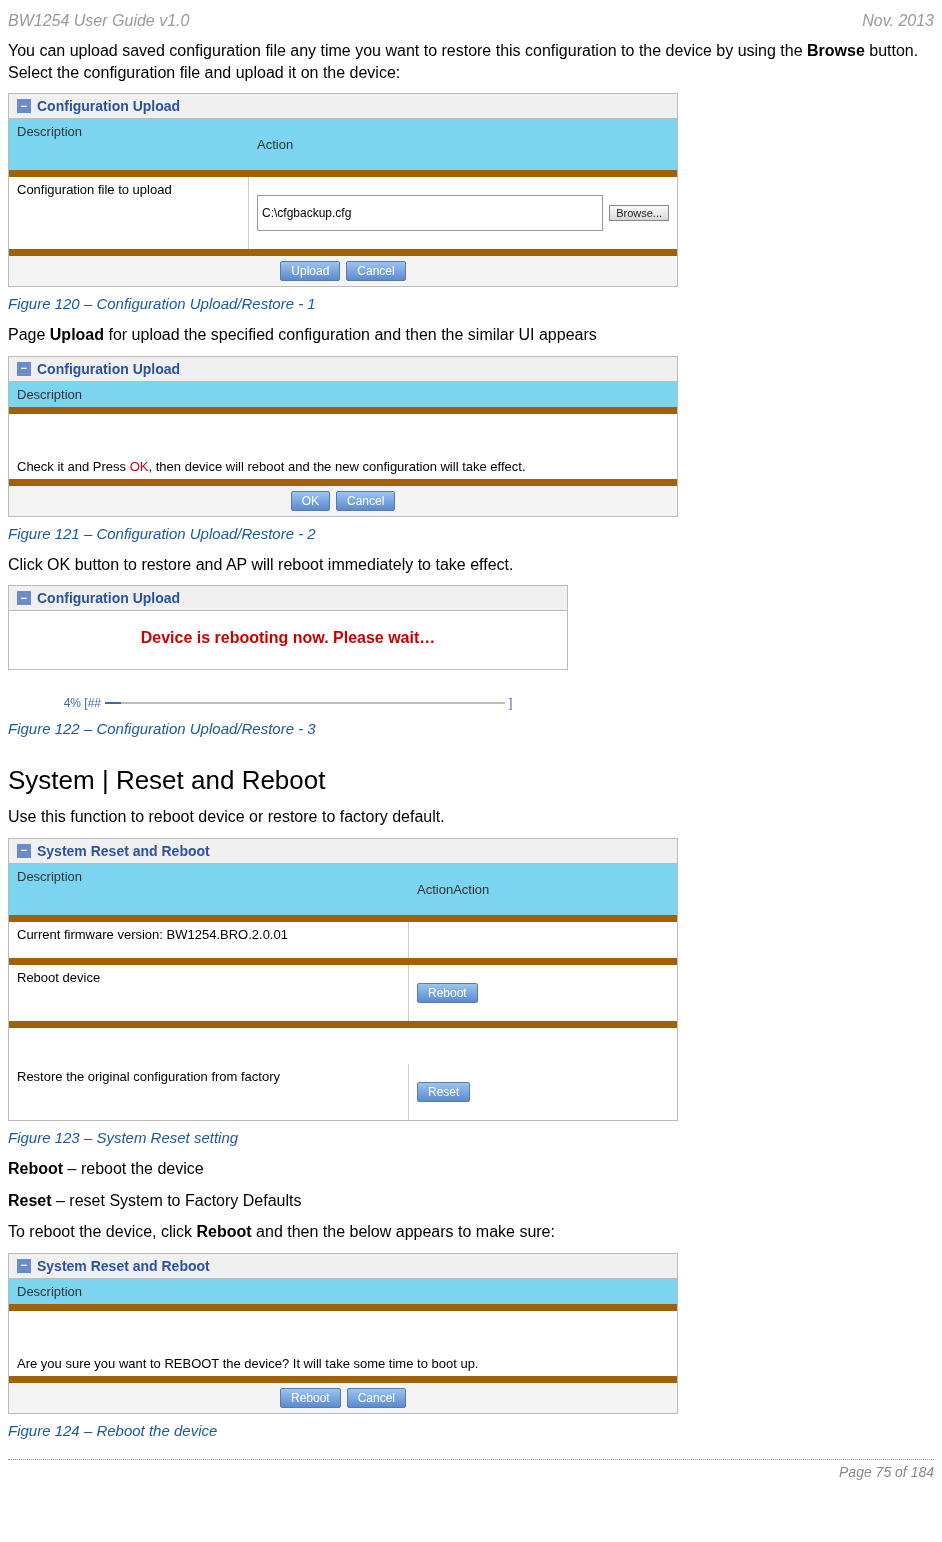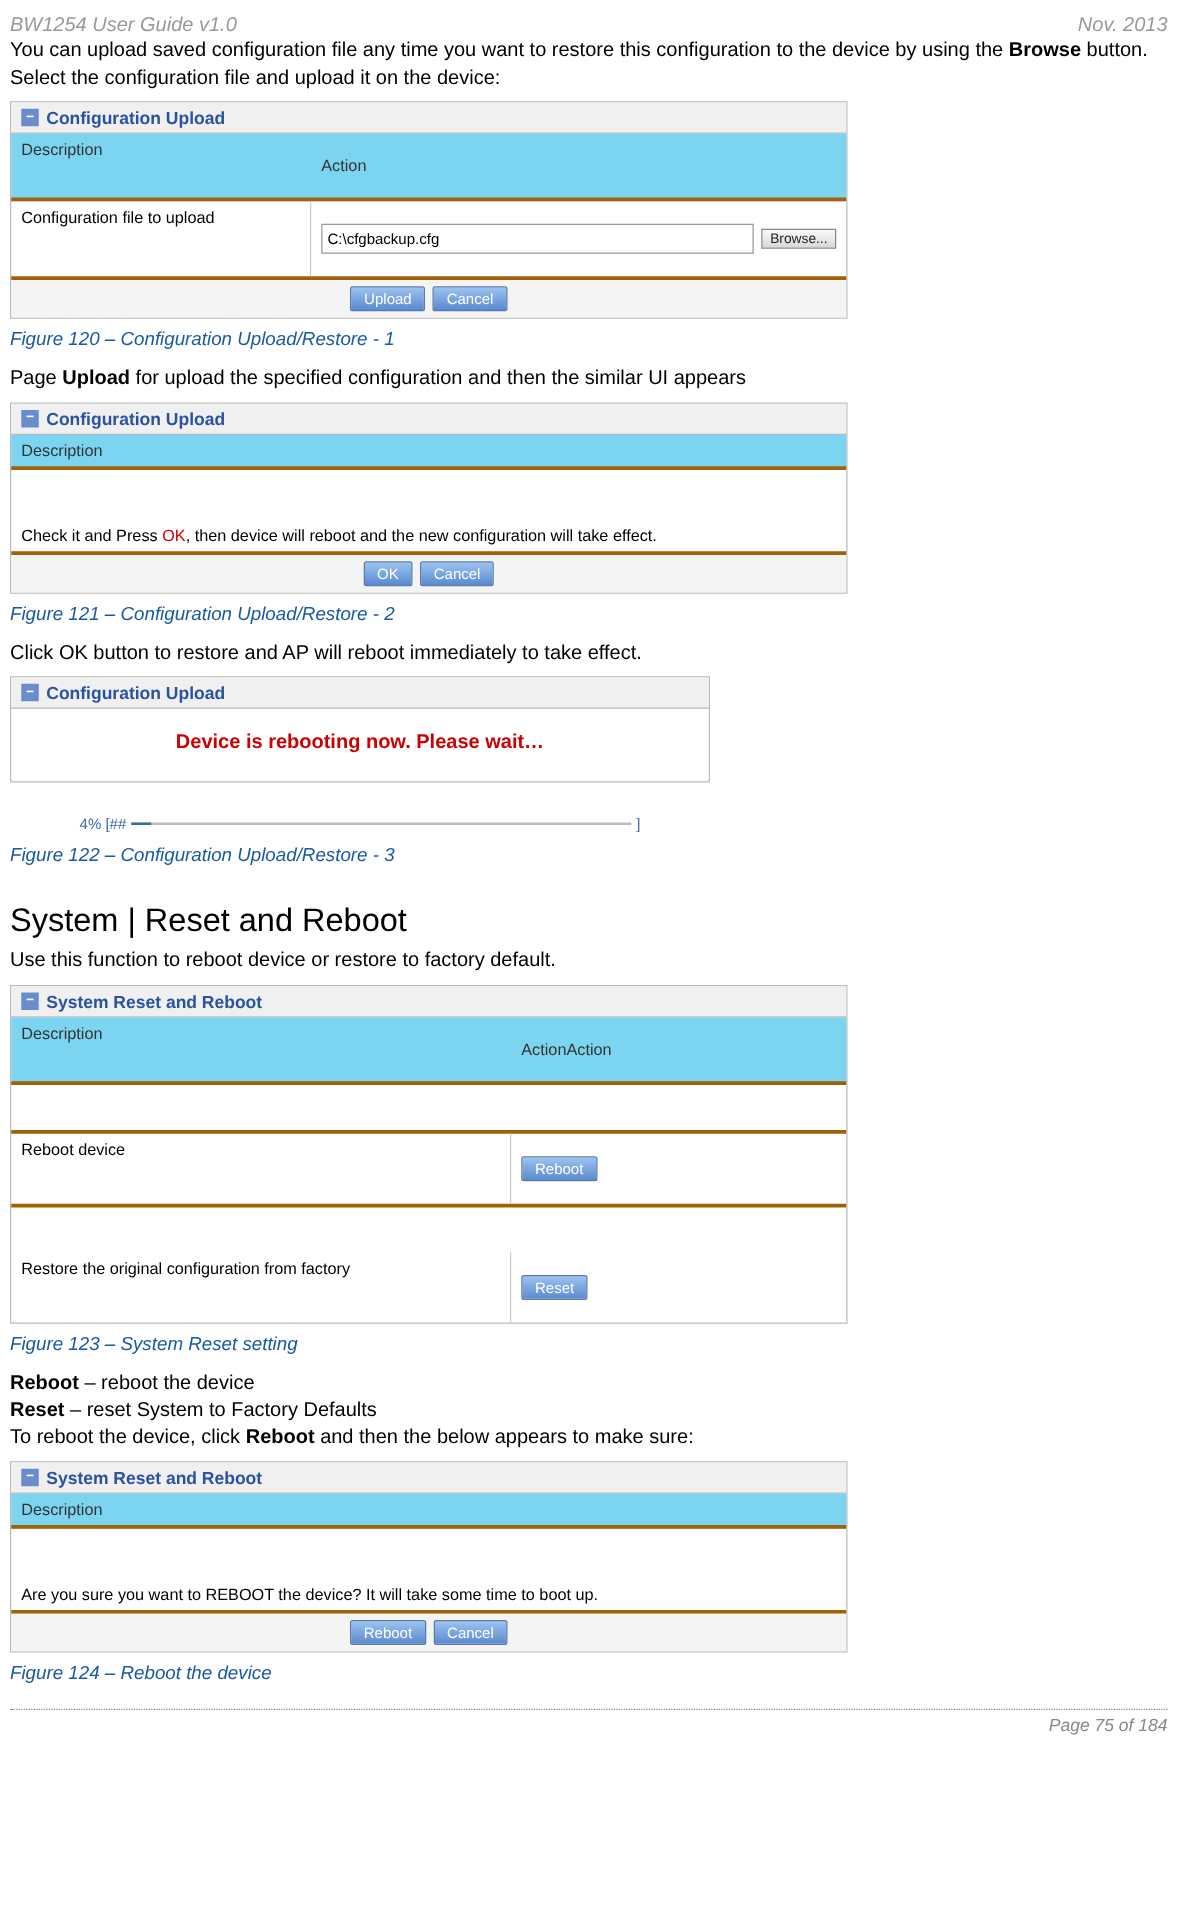"You can upload saved configuration" .para { margin: 0 0 -> 10px 0 }
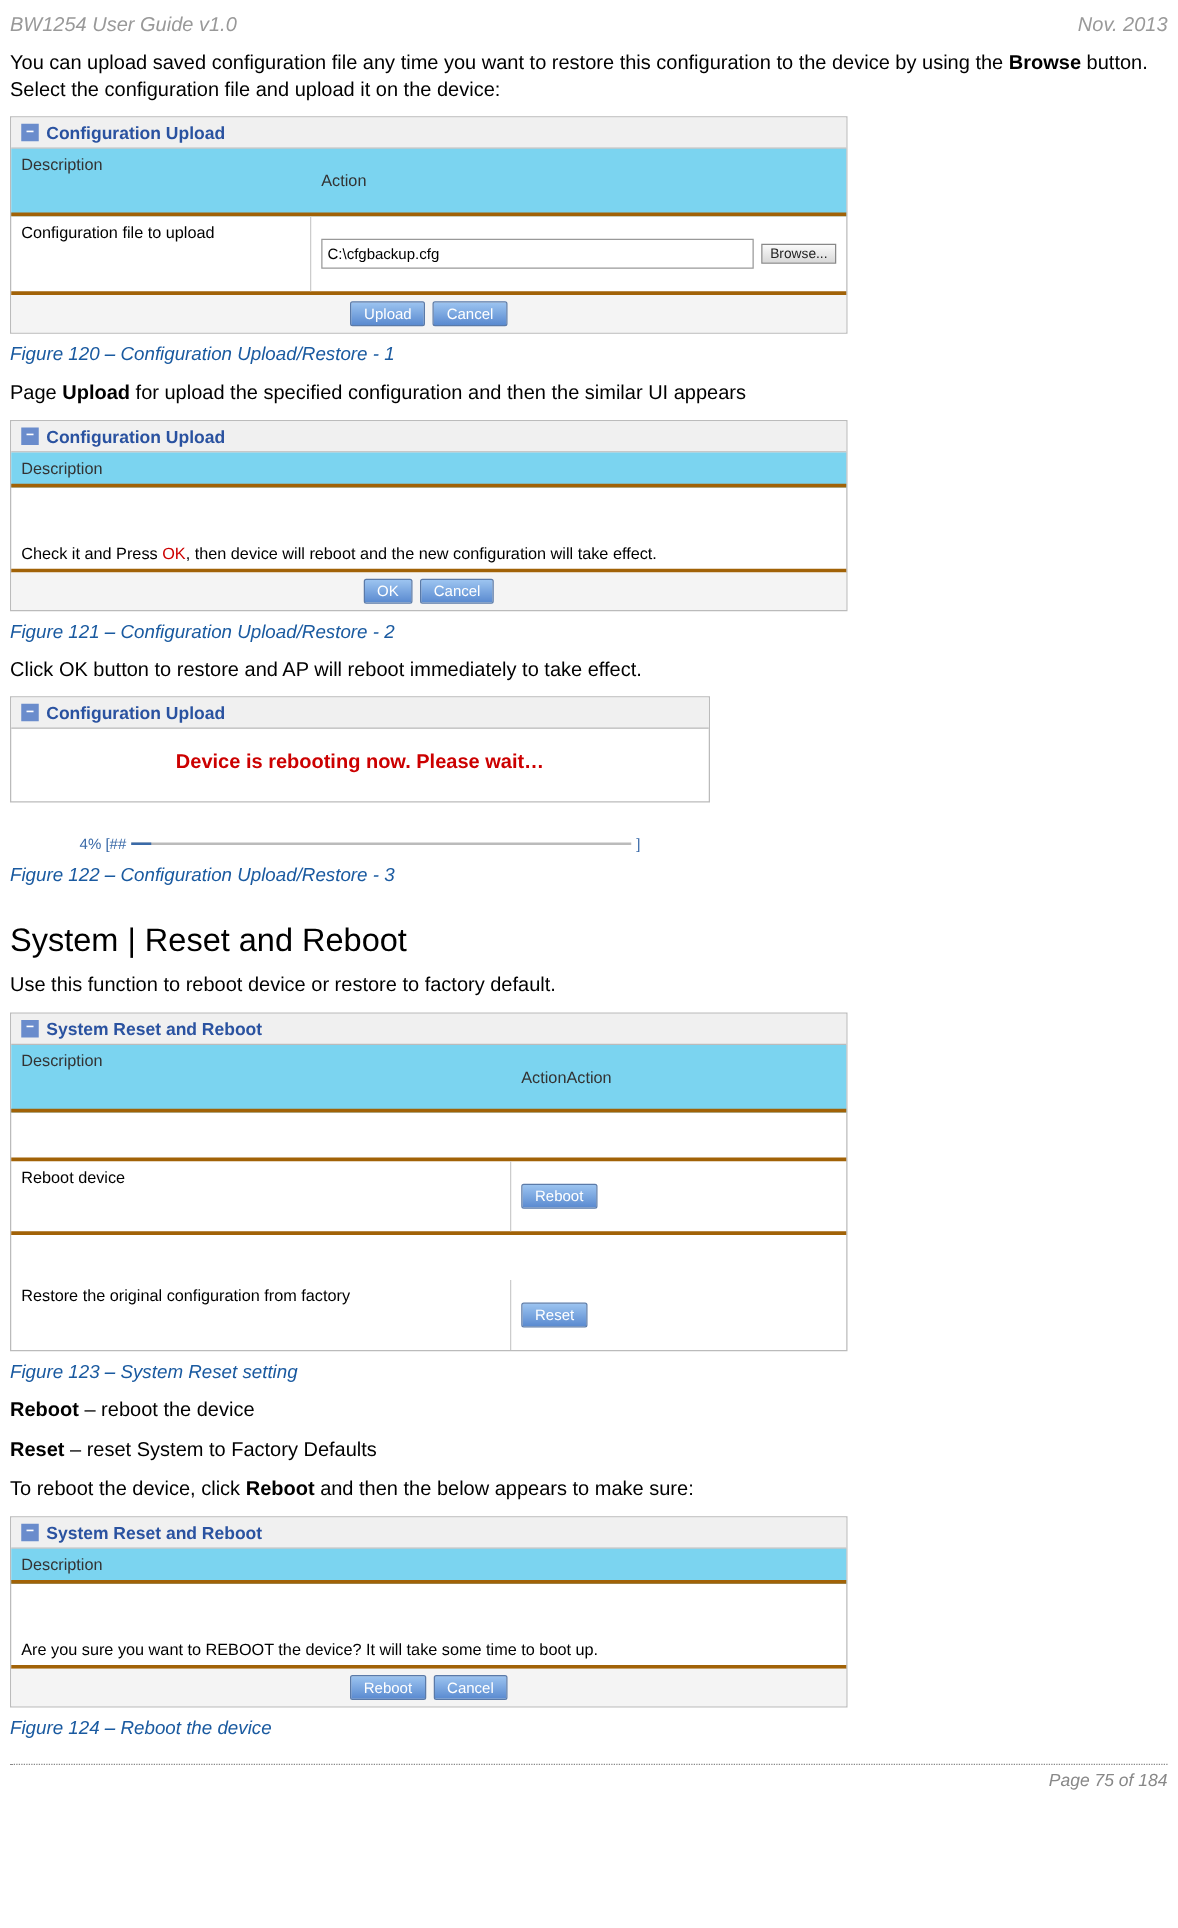"Description" .panel-row { border-bottom: 3px solid #a16207 -> 7px solid #a16207 }
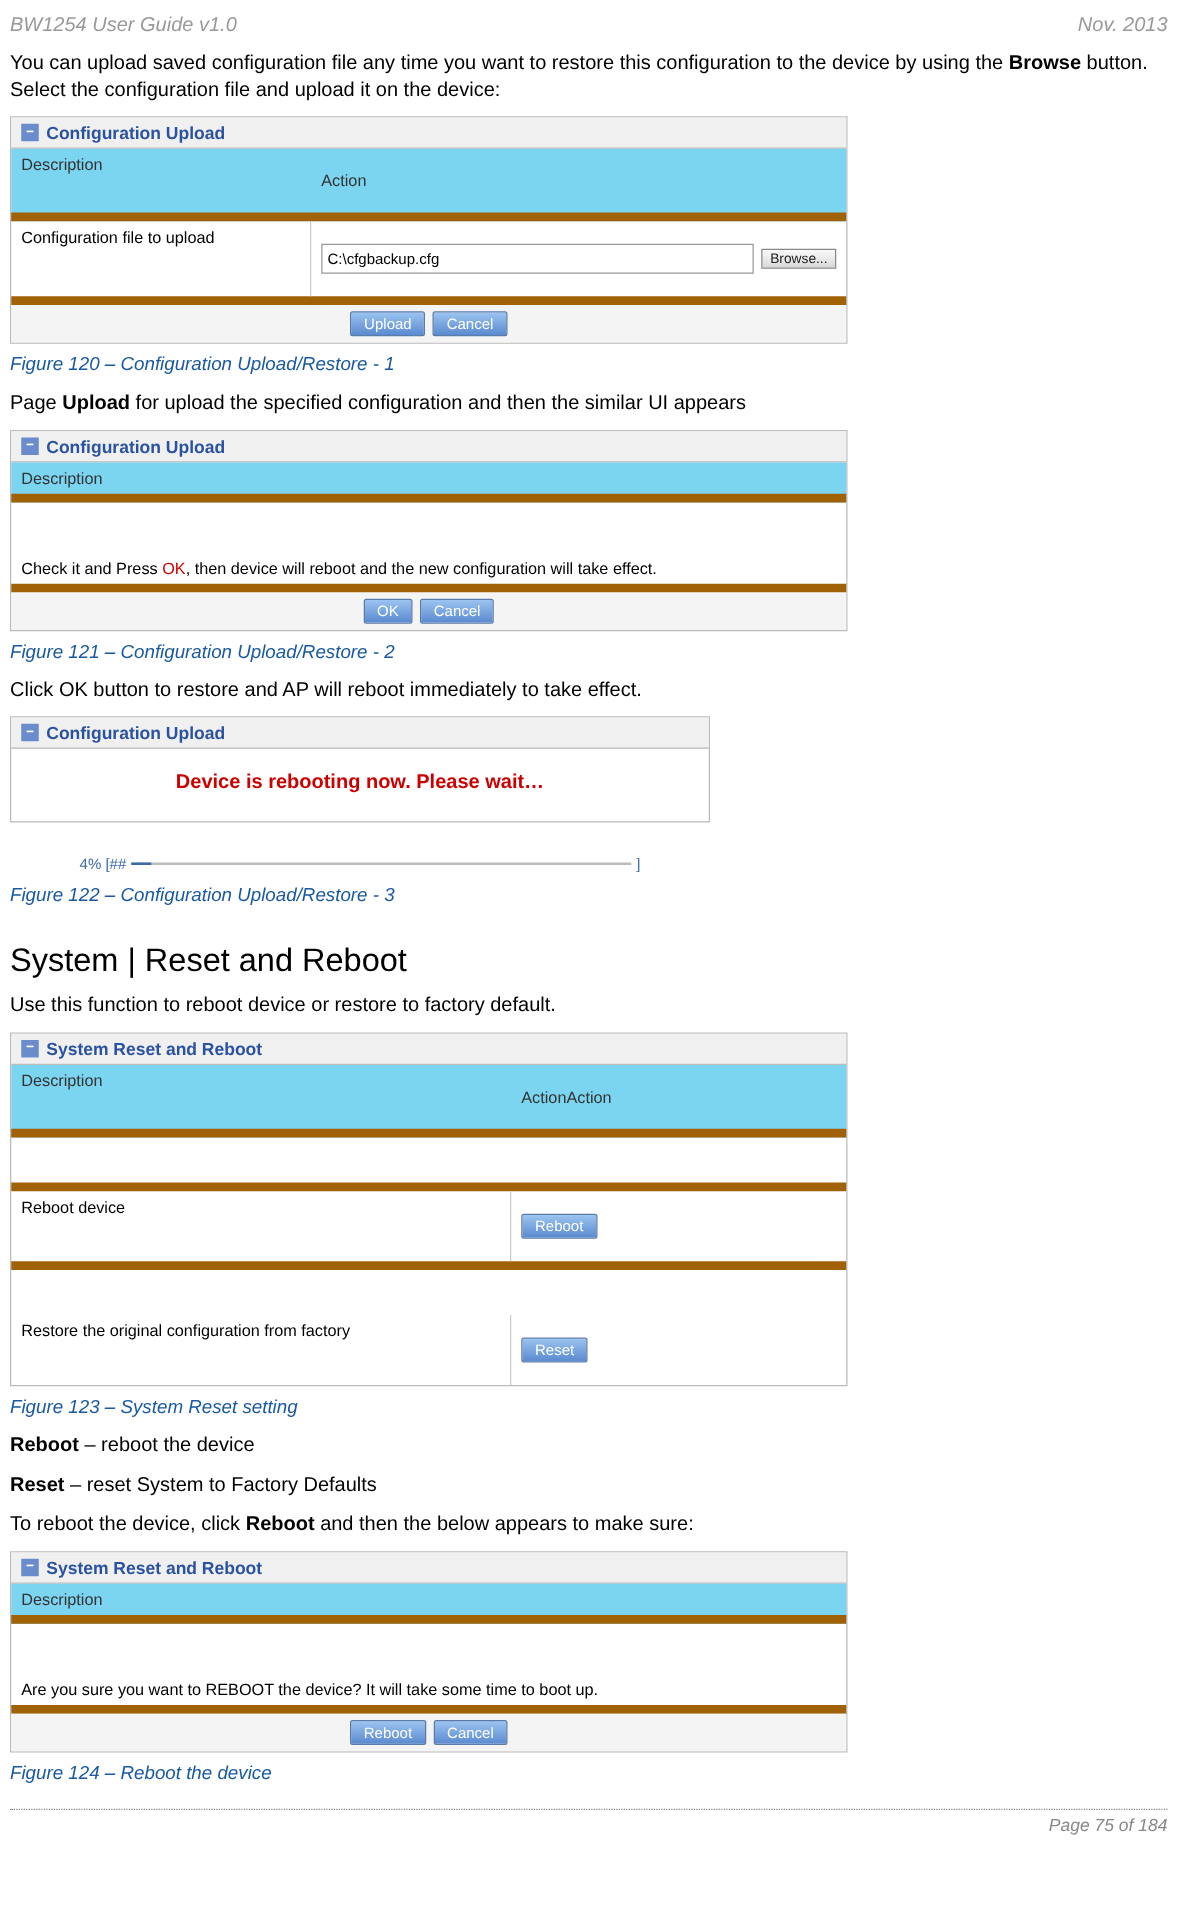"C:\cfgbackup.cfg" .input-text { height: 24px -> 36px }
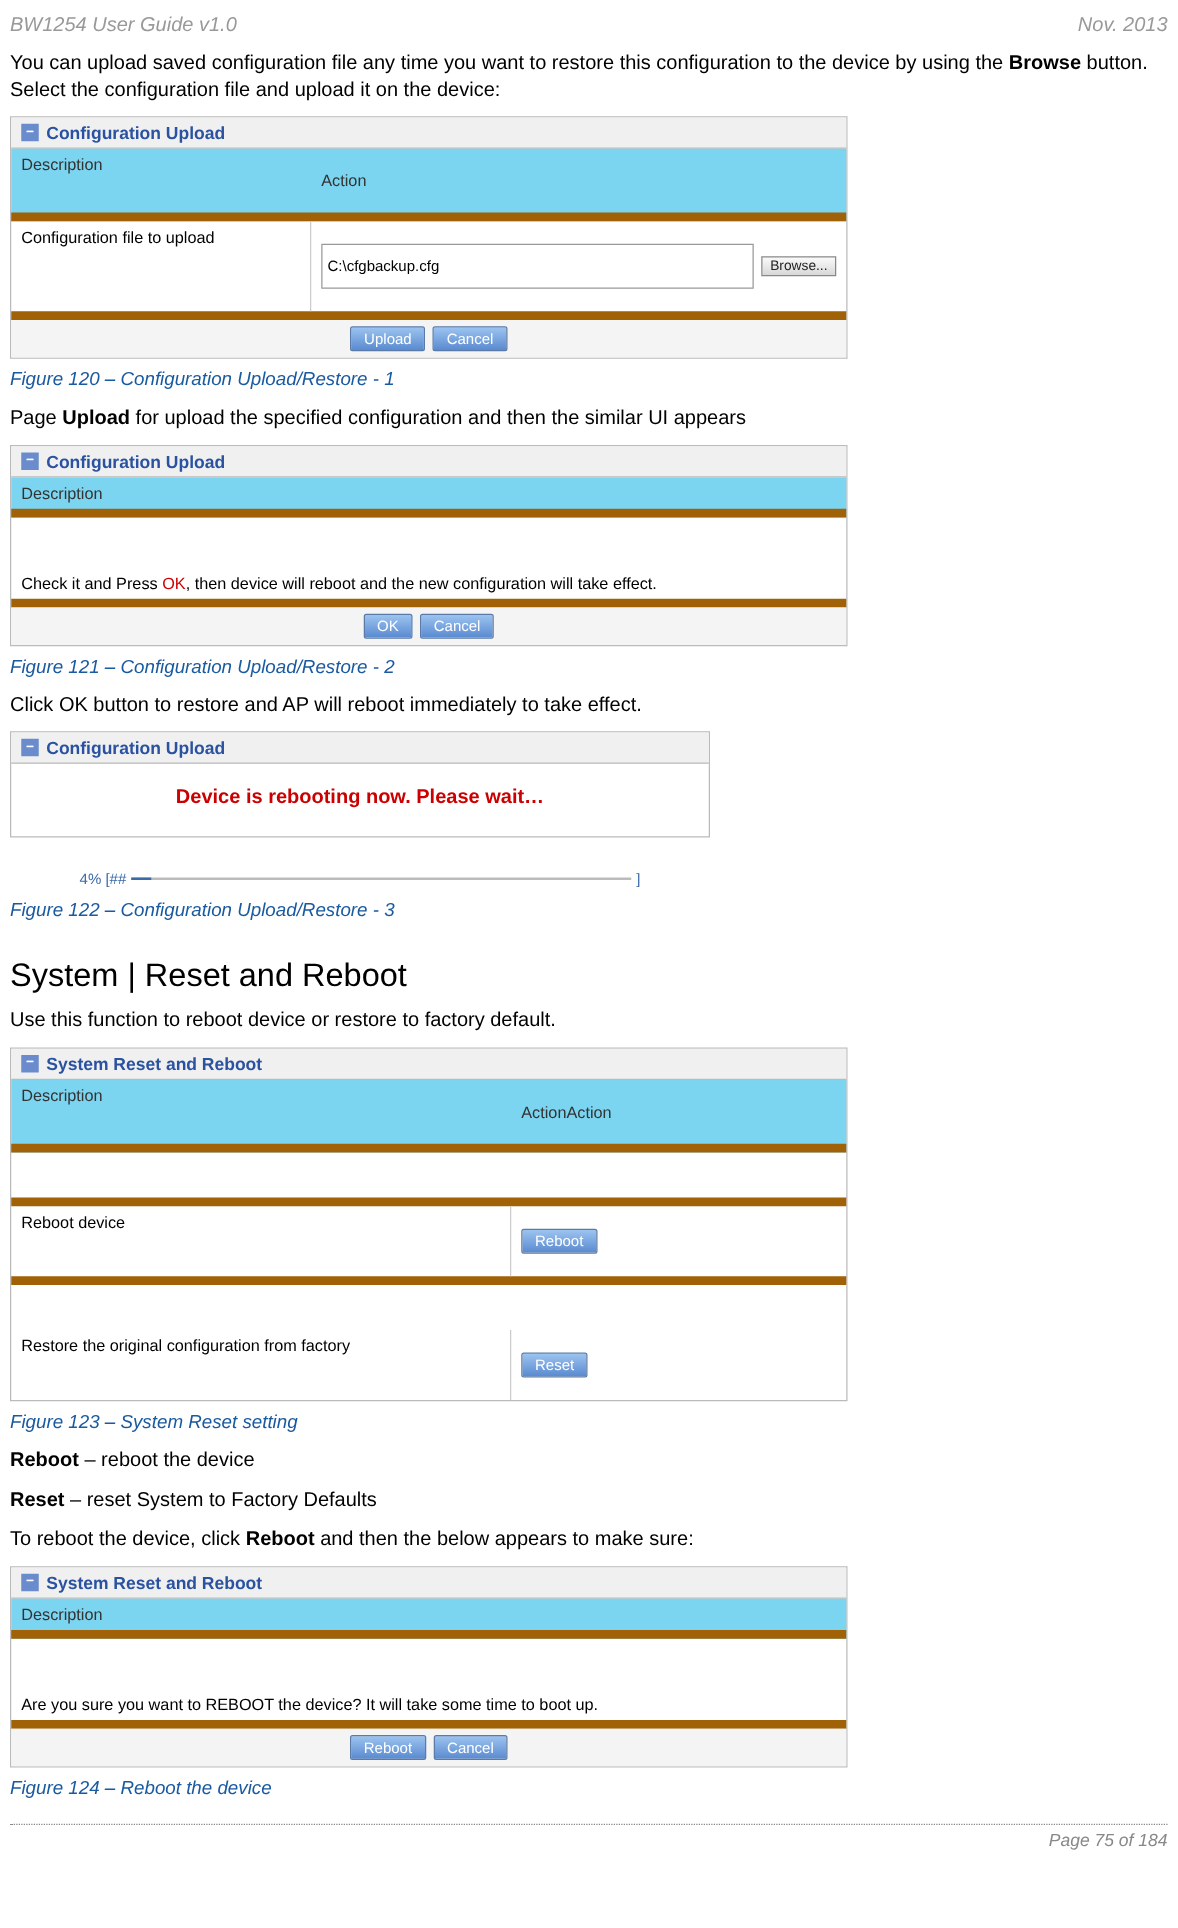"Current firmware version:" div.col1 { html: none -> <div>Current firmware version: BW1254.BRO.2.0.01</div> }
